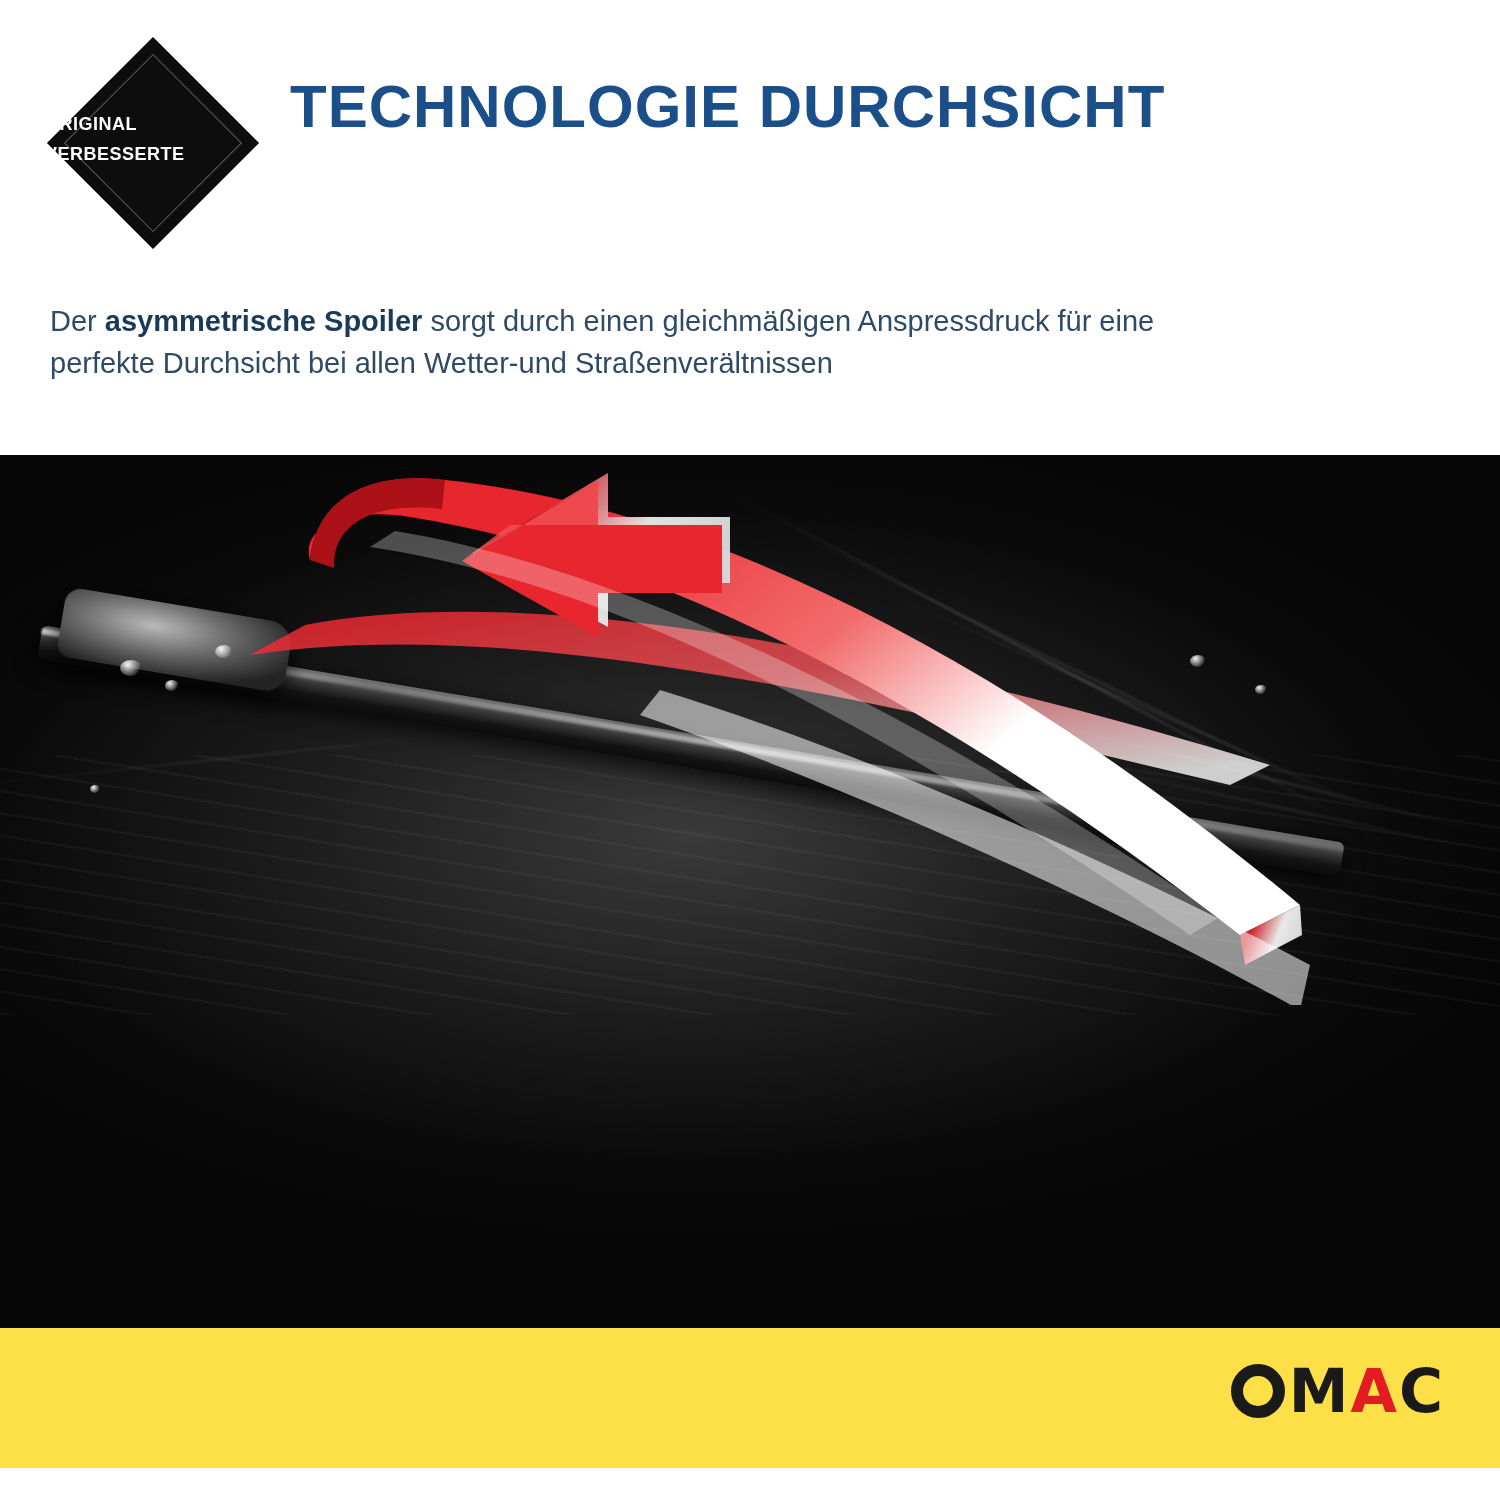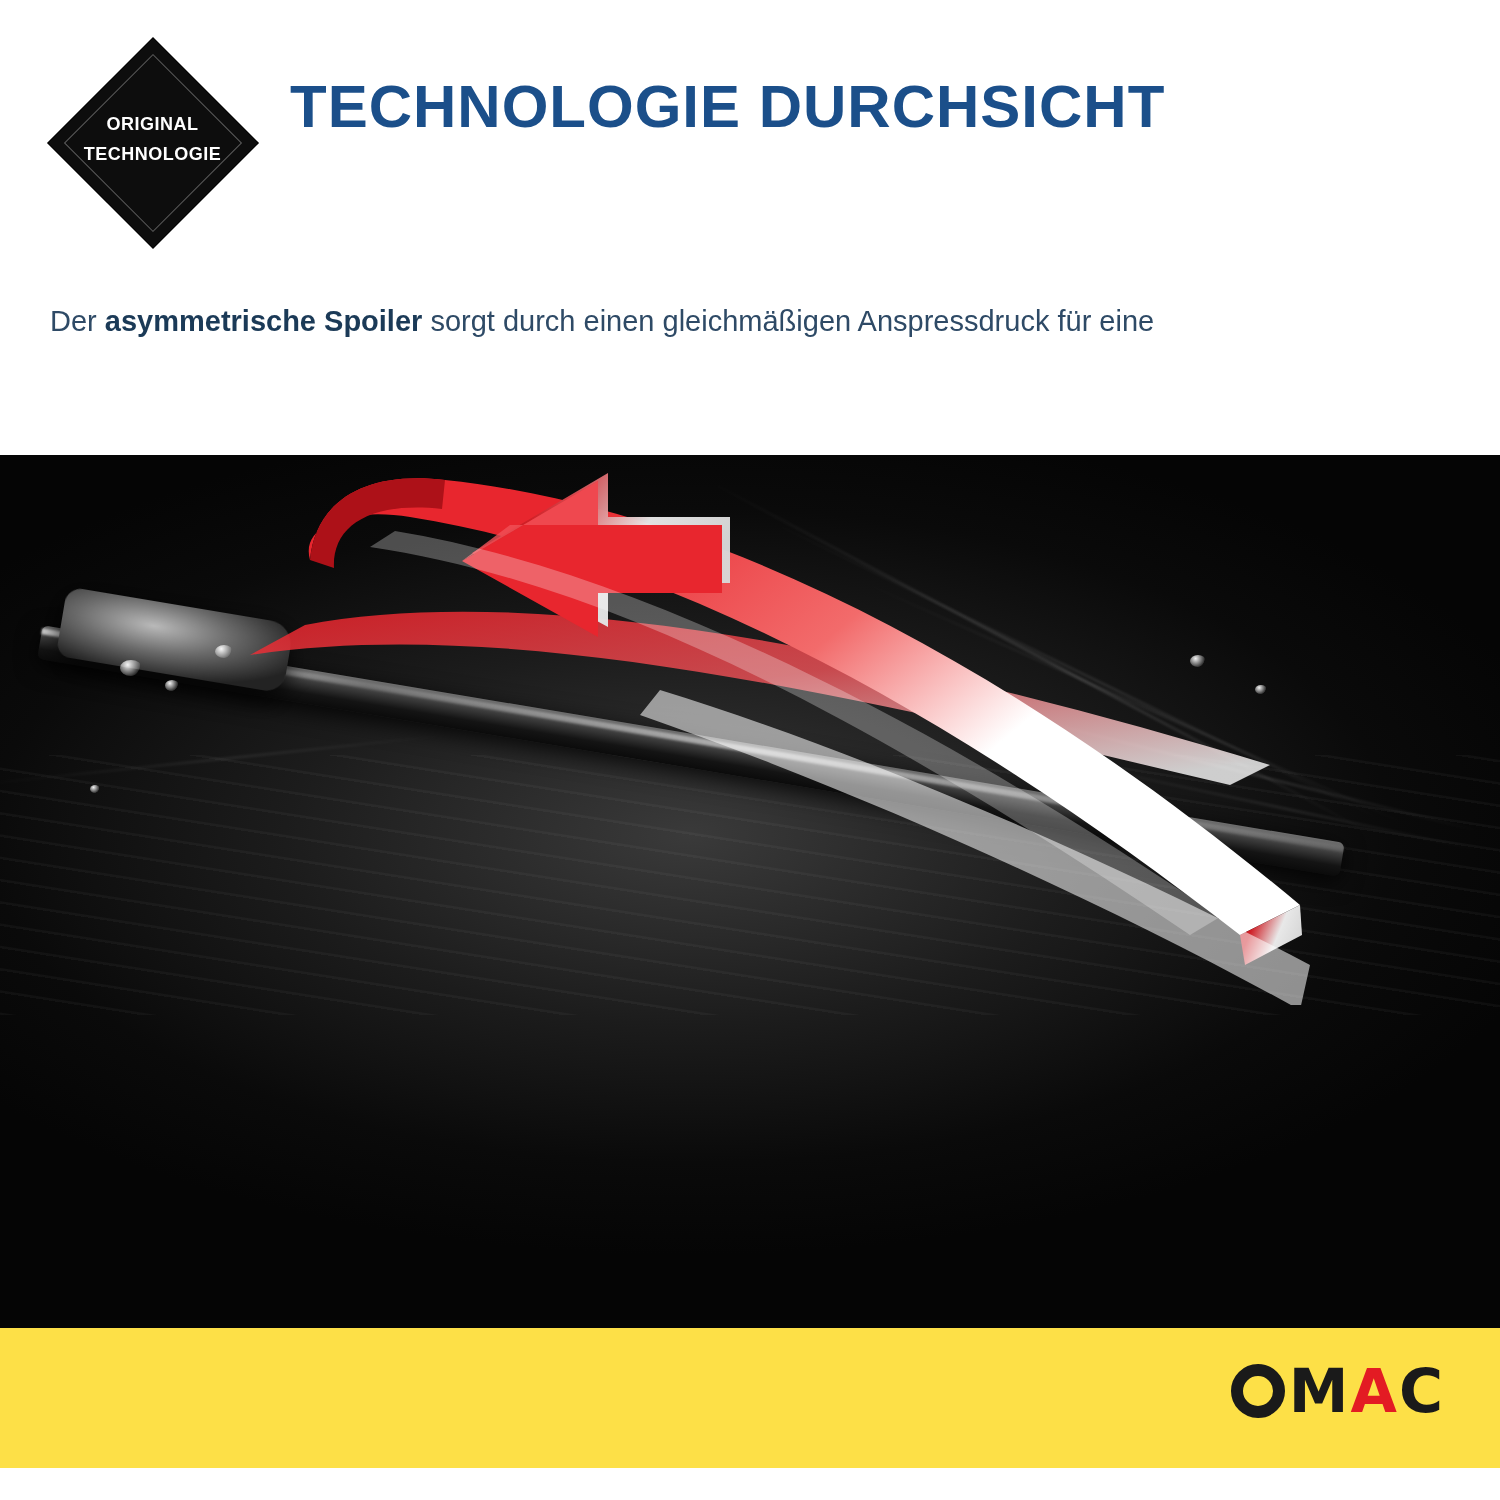"ORIGINAL" .badge-text { text-align: center -> left }
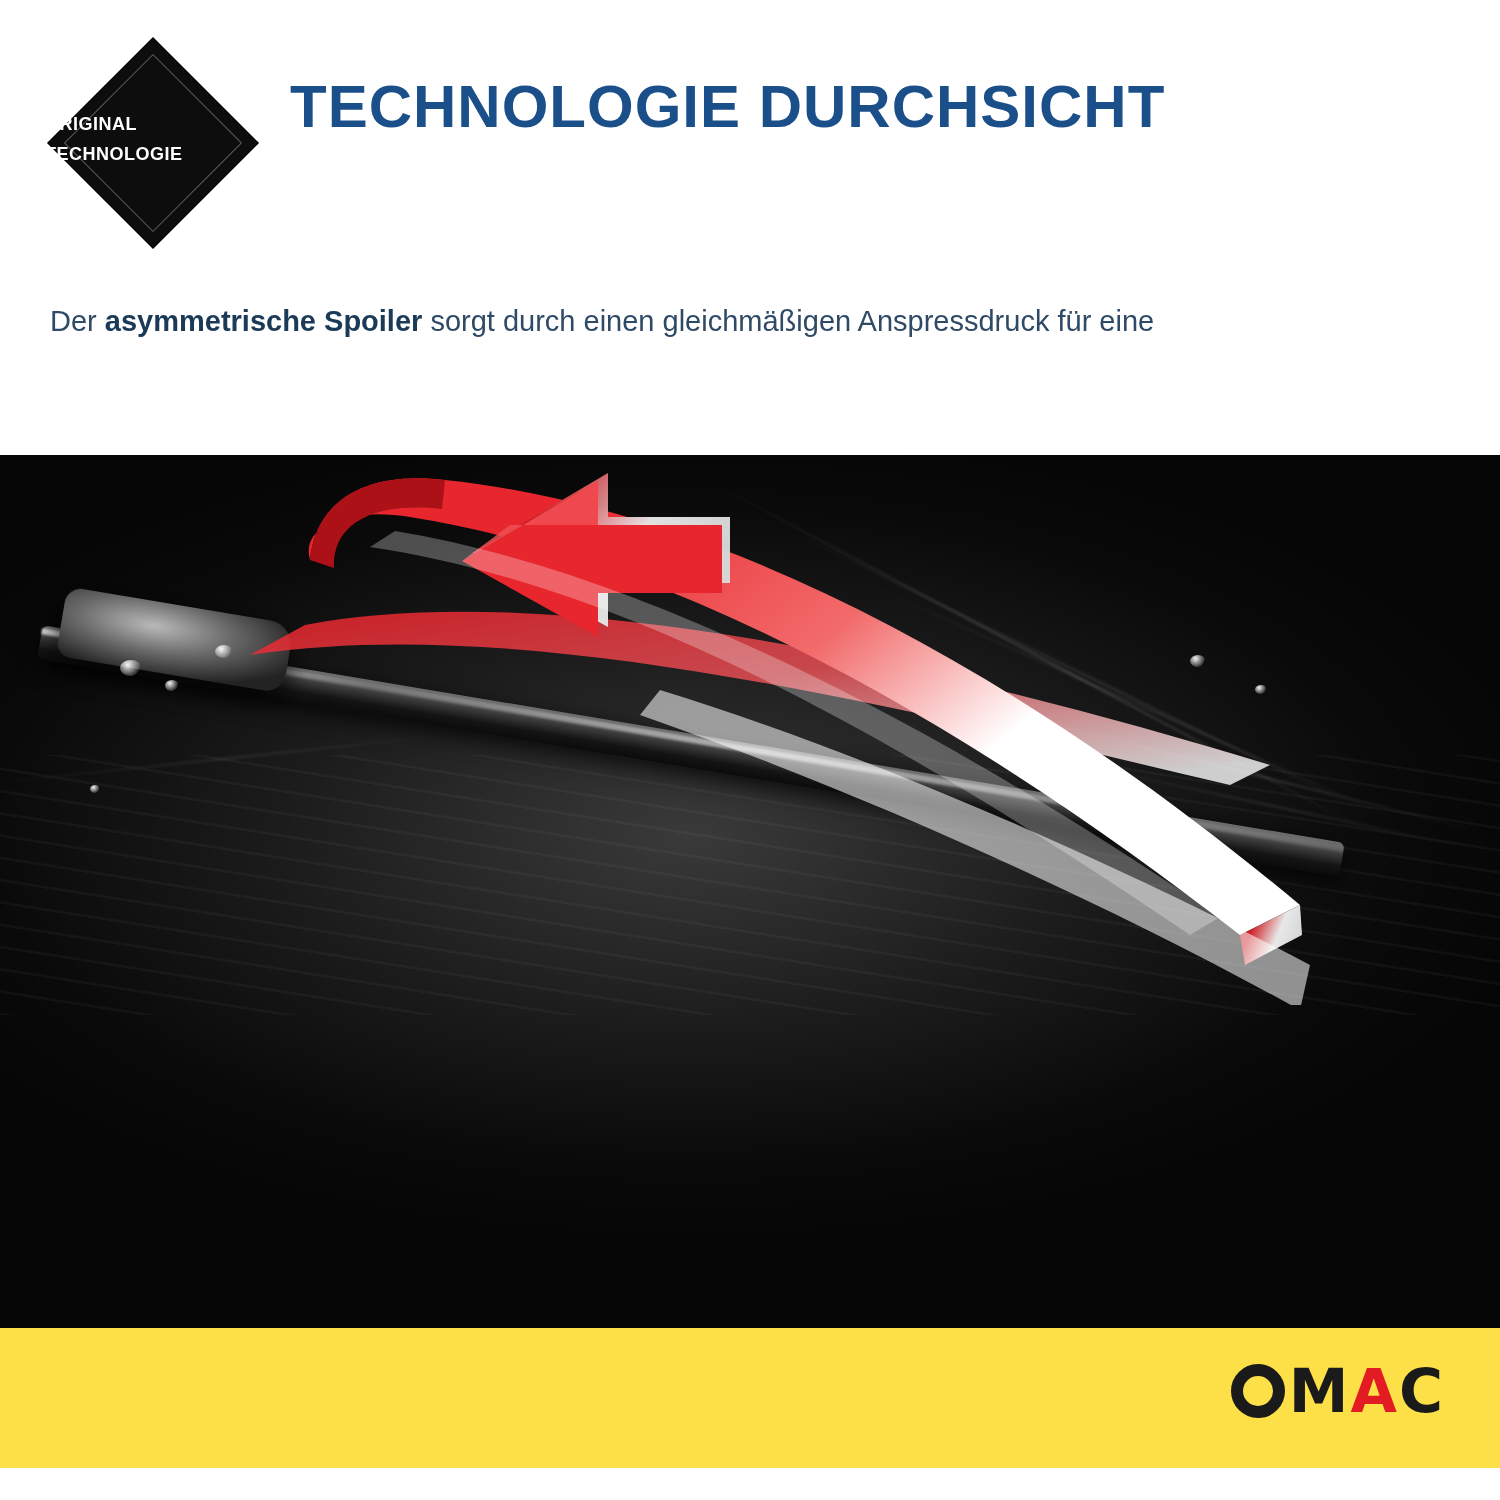"TECHNOLOGIE" span { text: TECHNOLOGIE -> VERBESSERTE }
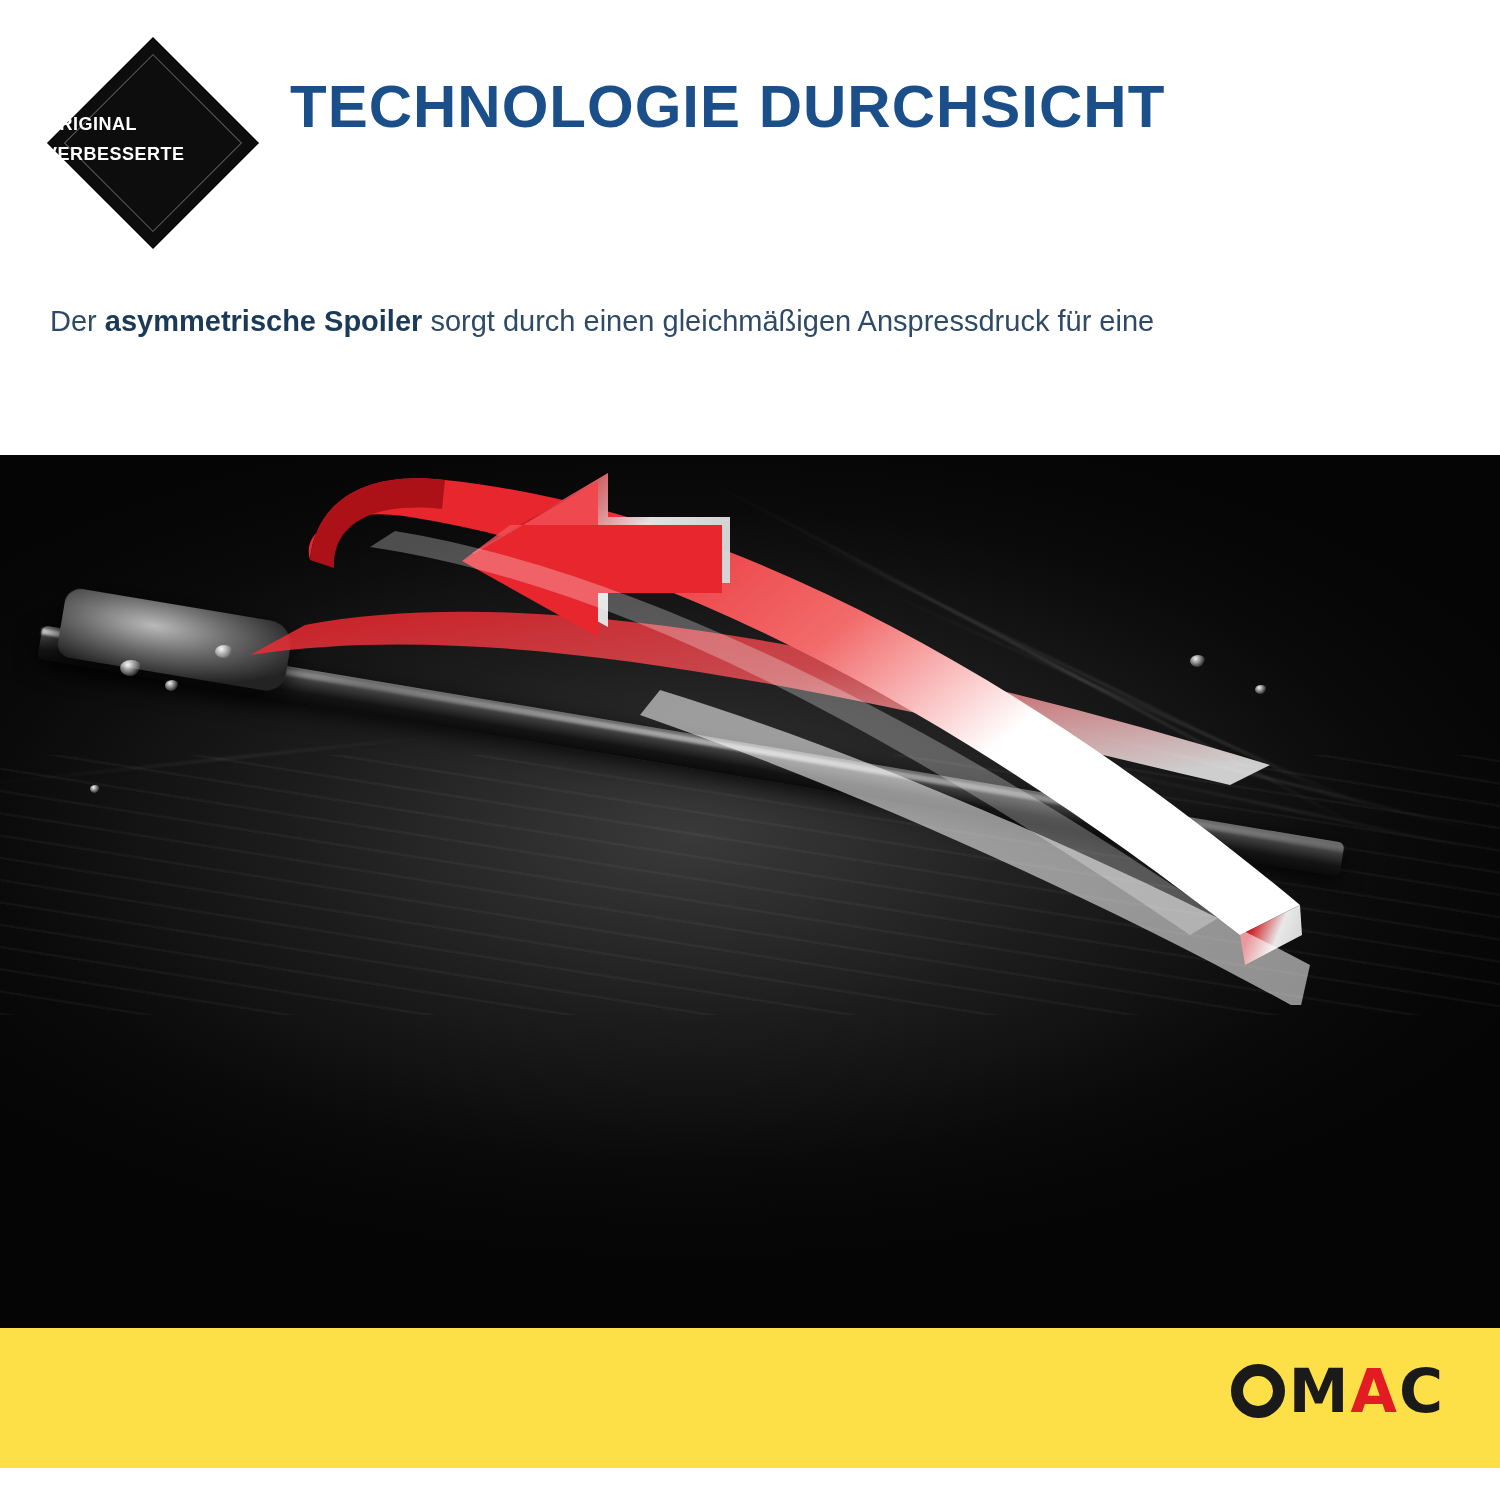"perfekte Durchsicht bei allen Wetter-und" span { html: none -> <span>perfekte Durchsicht bei allen Wetter-und Straßenverältnissen</span> }
